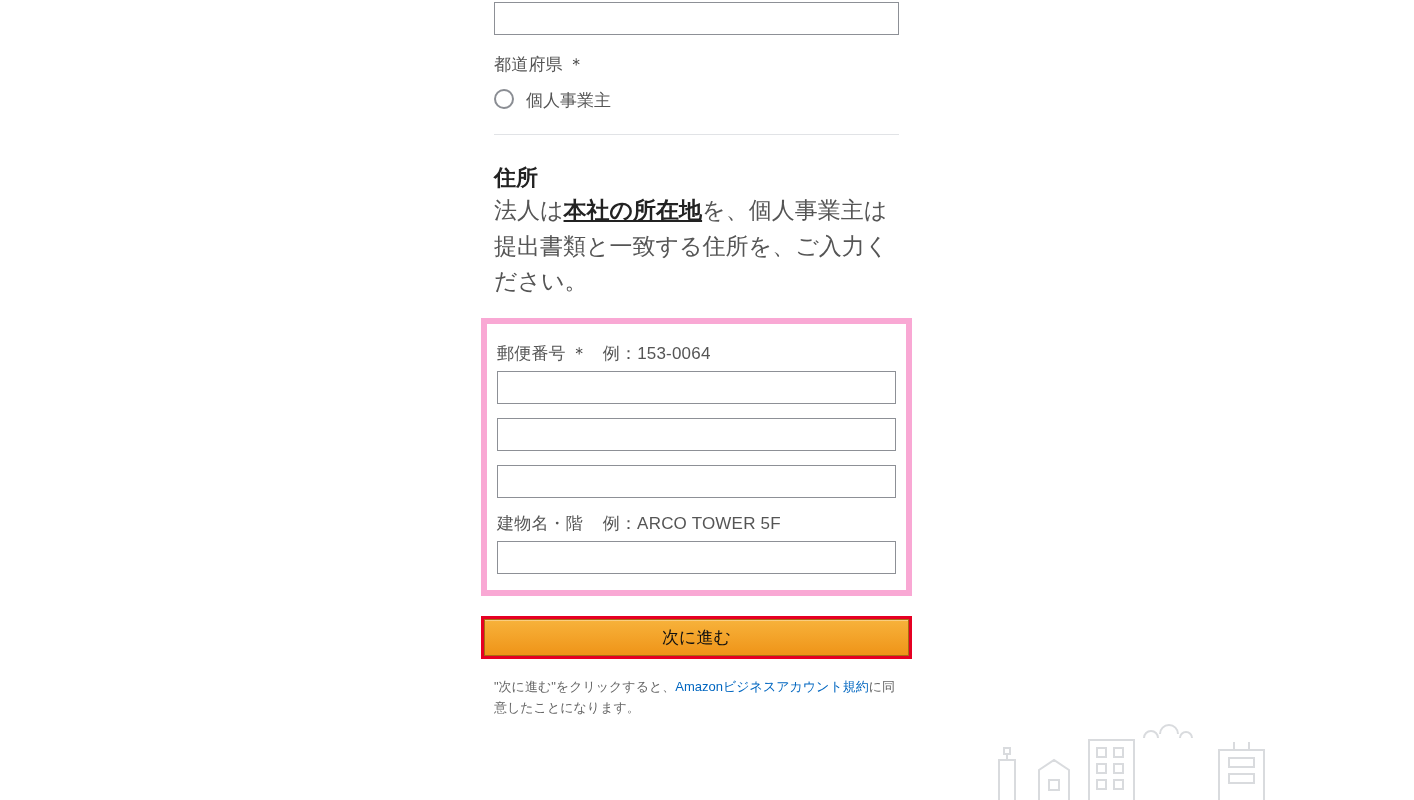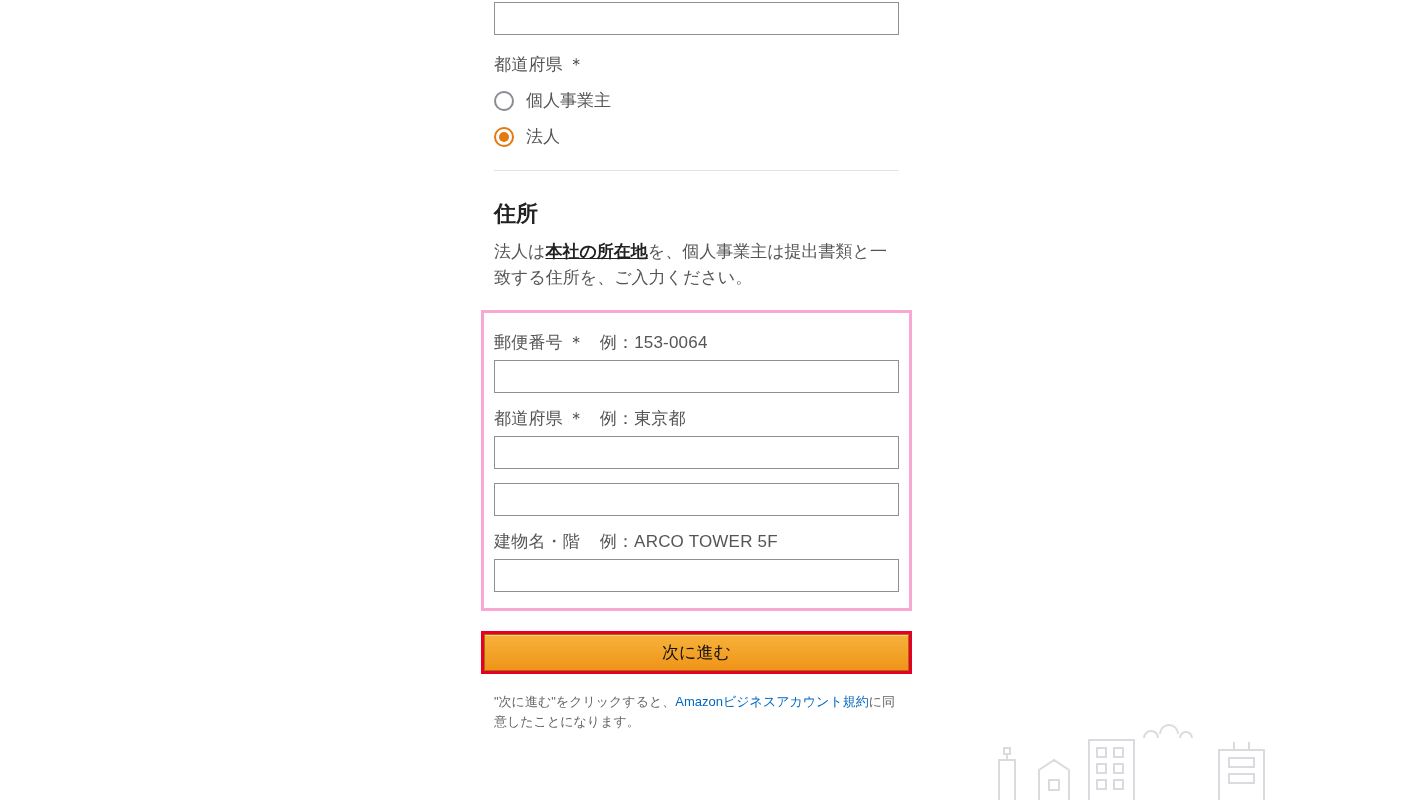"個人事業主" .radio-row { align-items: center -> none }
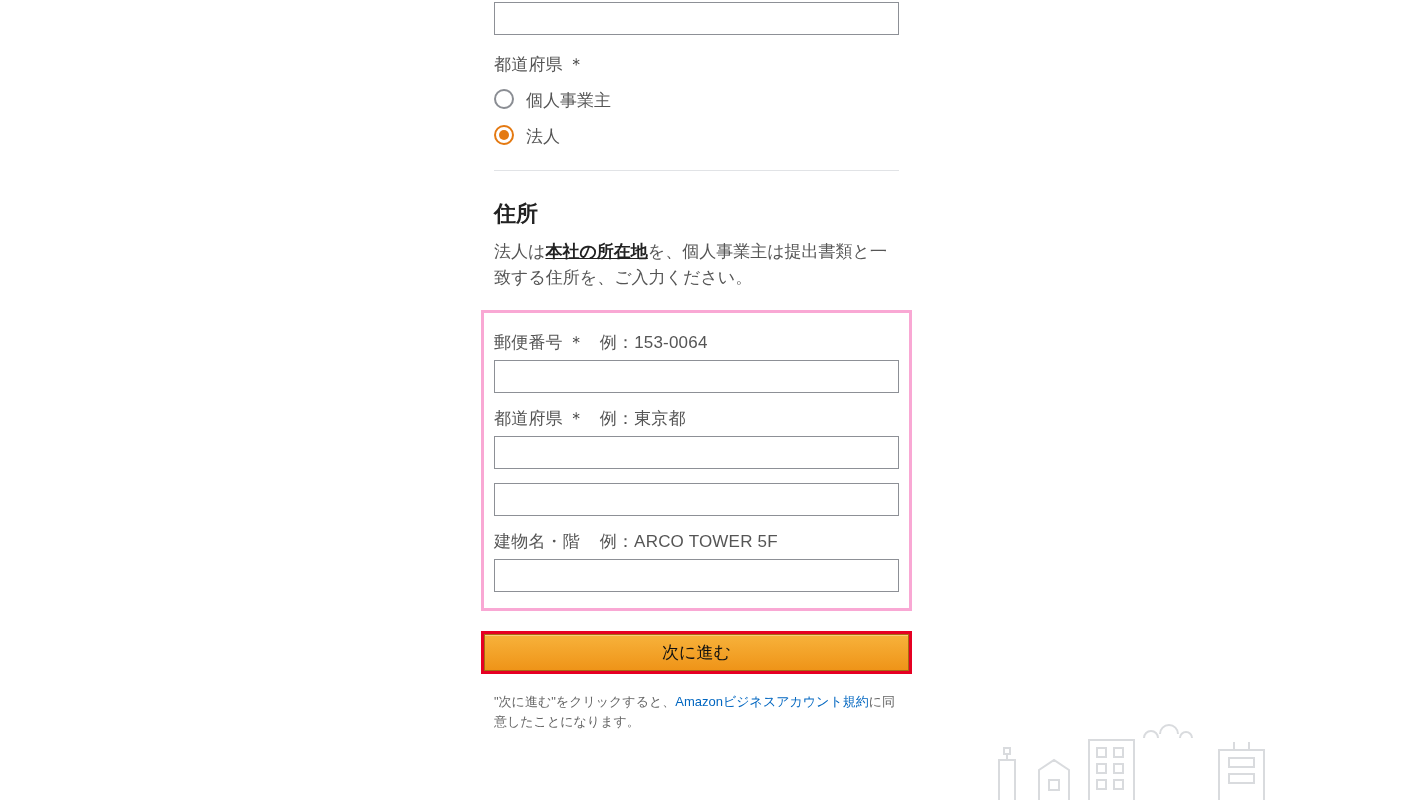"法人" div.radio-row { html: <div> <span> <span></span> </span> <span>法人</span> </div> -> none }
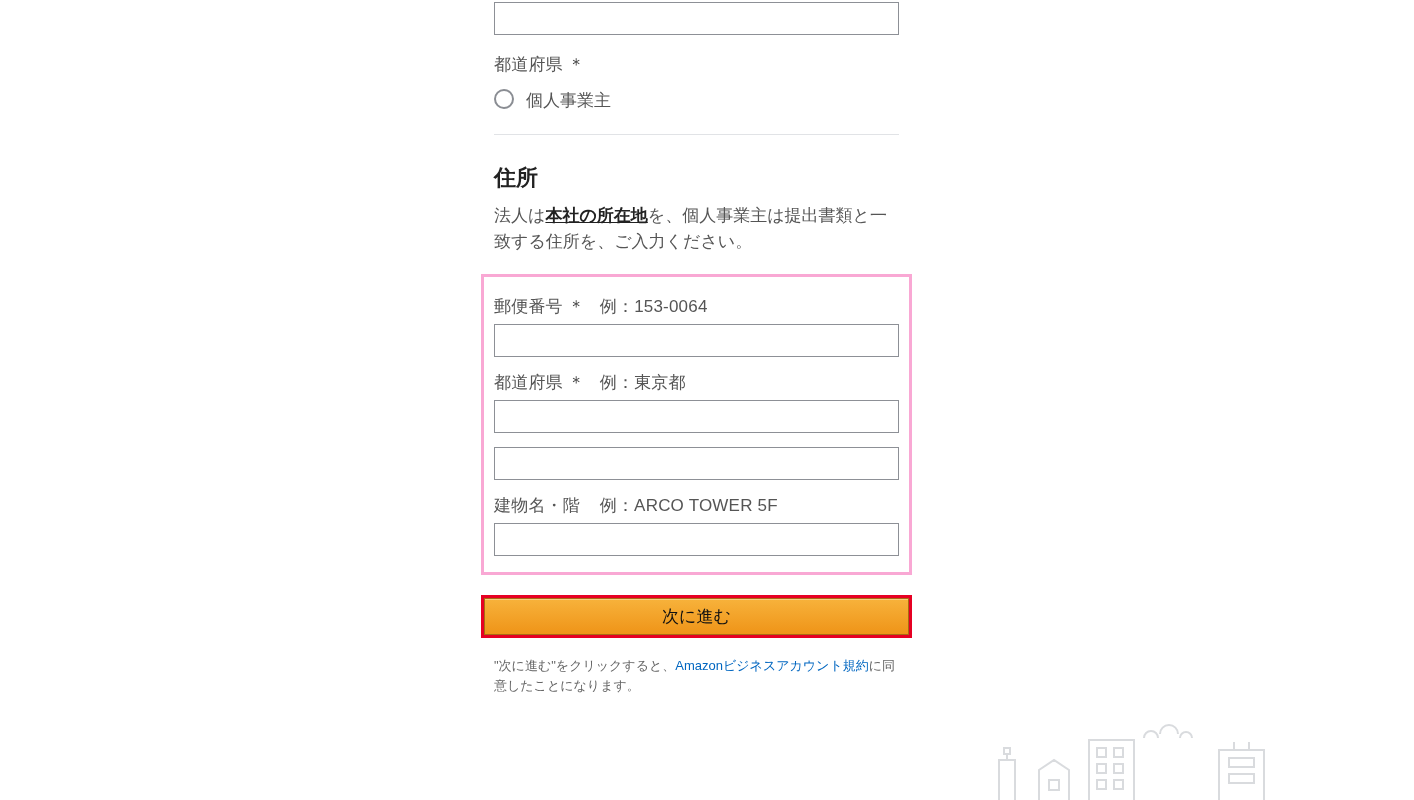"法人は本社の所在地を、個人事業主は提出書類と一致する住所を、ご入力ください。" .section-desc { font-size: 17px -> 23px; margin-top: 10px -> none }
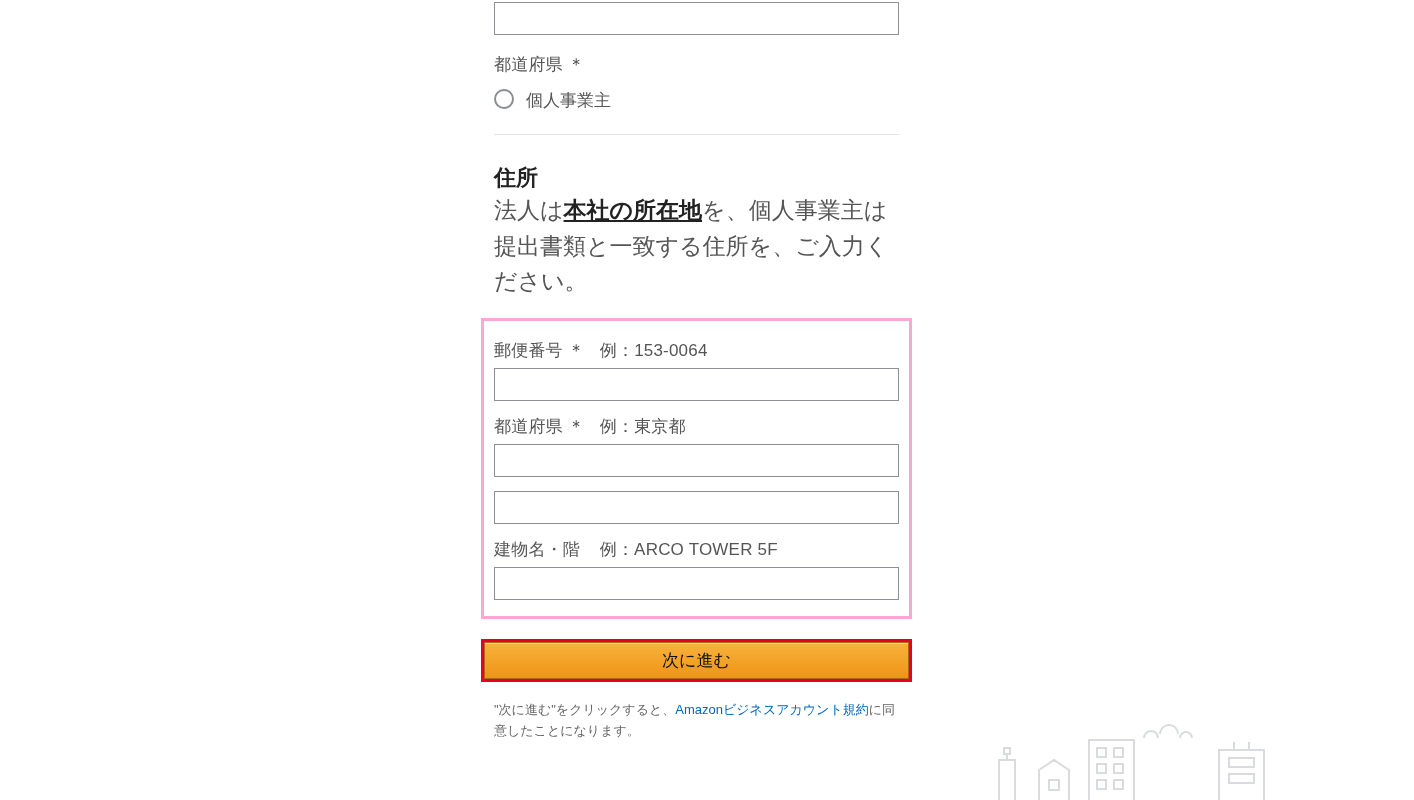"郵便番号 ＊ 例：153-0064" .highlight-box { border: 3px solid #f9a8d4 -> 6px solid #f9a8d4 }
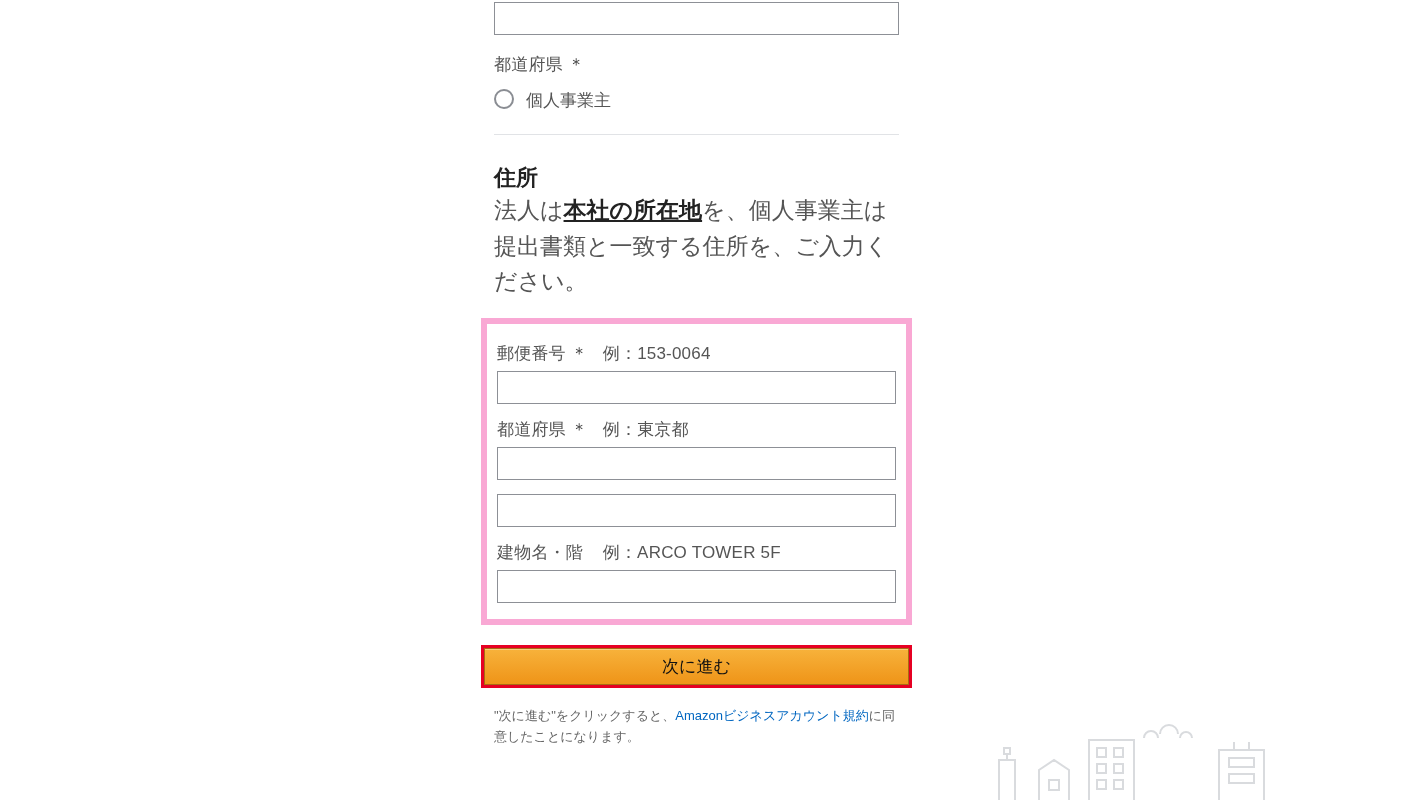"都道府県 ＊ 例：東京都" div.label-line { html: <div> <span>都道府県</span> <span>＊</span>&nbsp;&nbsp; <span>例：東京都</span> </div> -> none }
